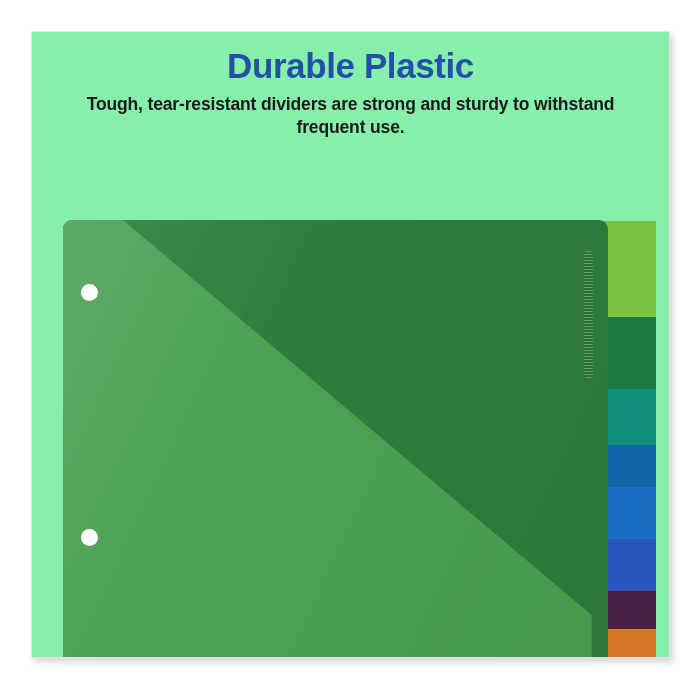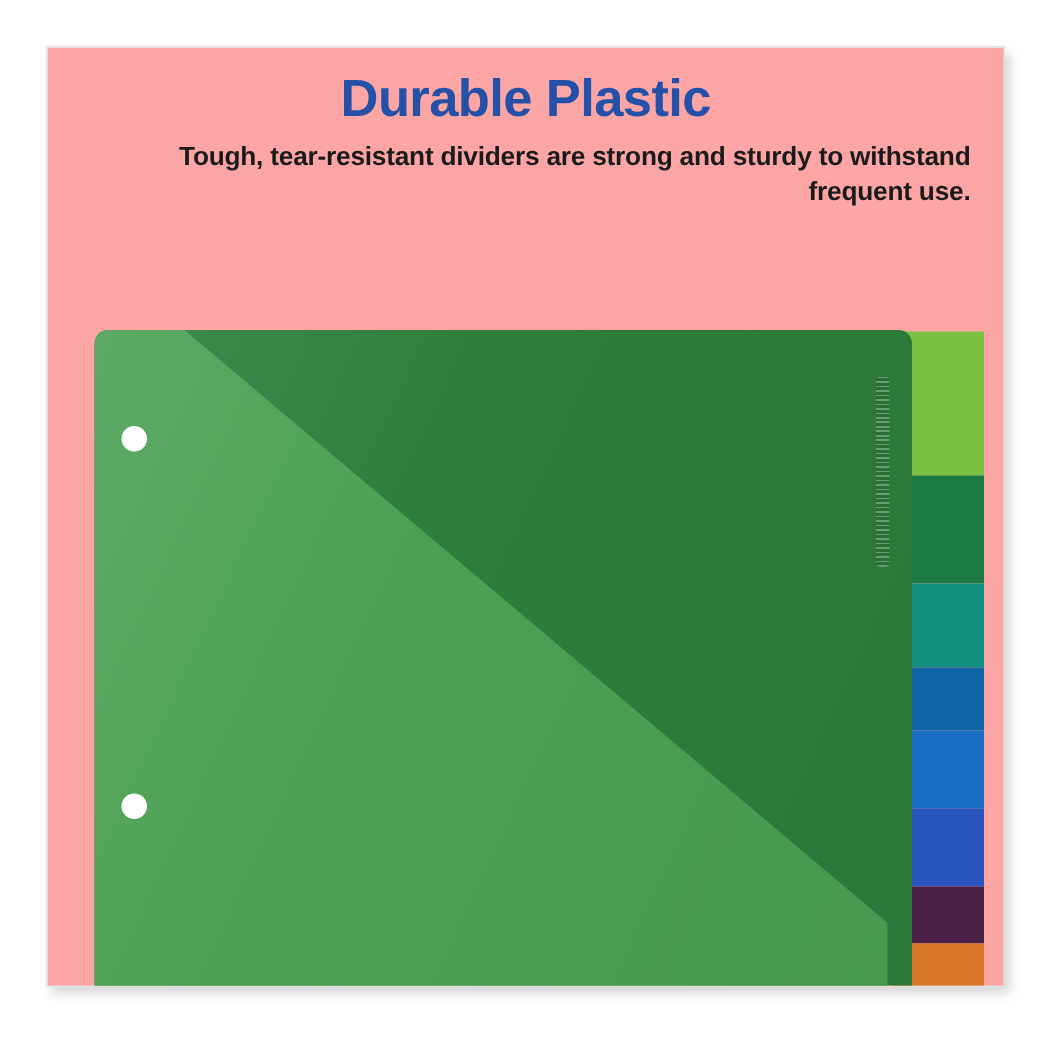"Durable Plastic" div { background: #fca5a5 -> #86efac }
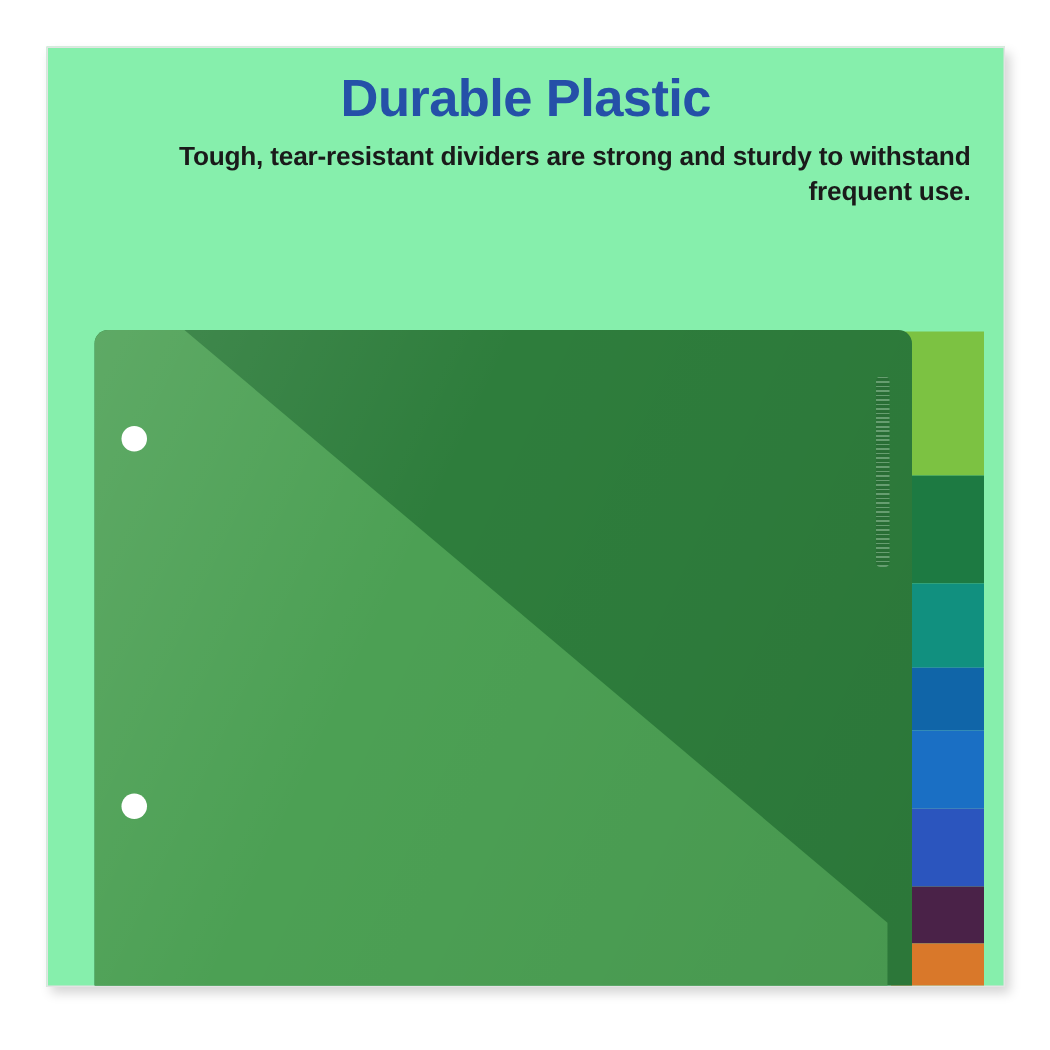"Tough, tear-resistant dividers are" #subline { text-align: right -> none }
